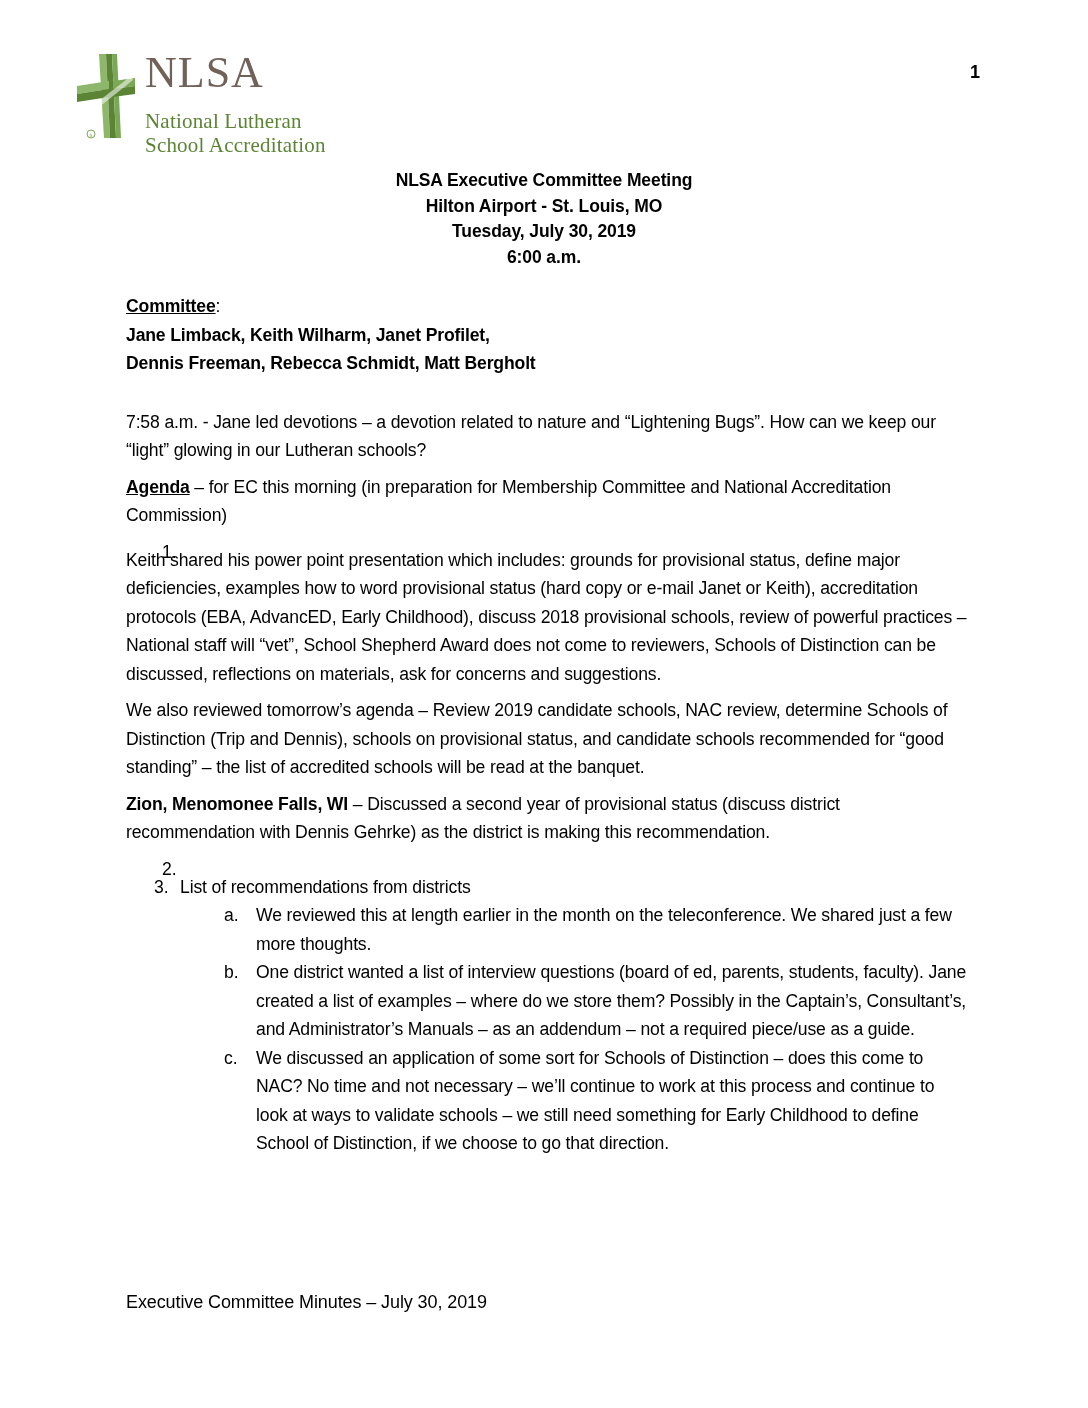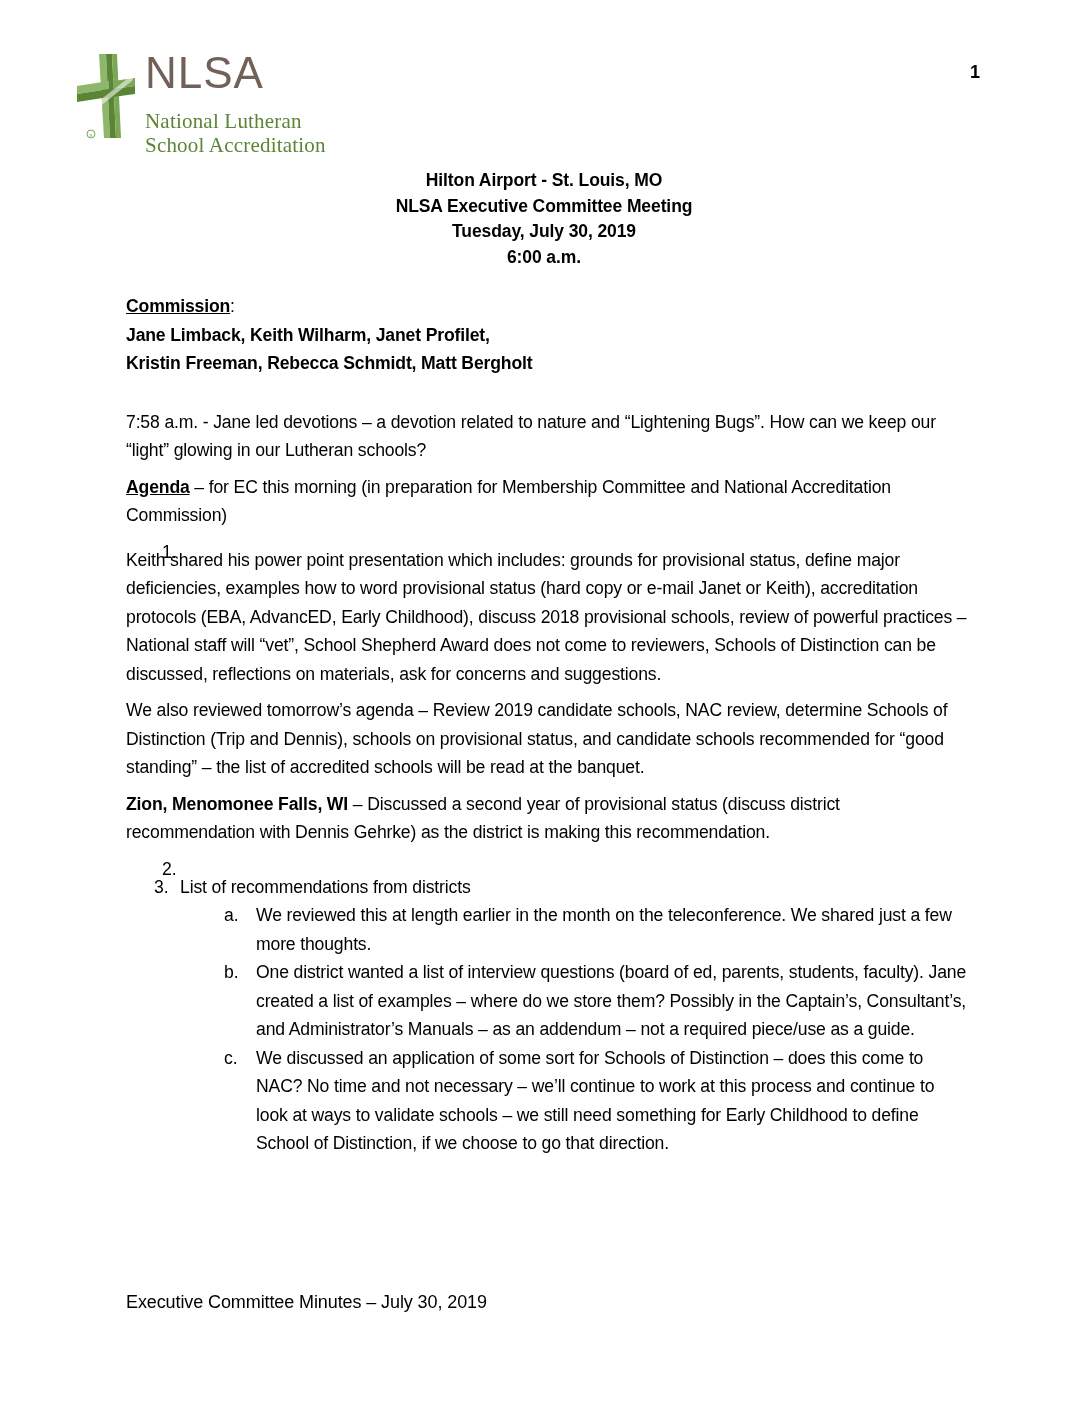"NLSA" .logo-nlsa { font-family: Liberation Sans, sans-serif -> Liberation Serif, serif }
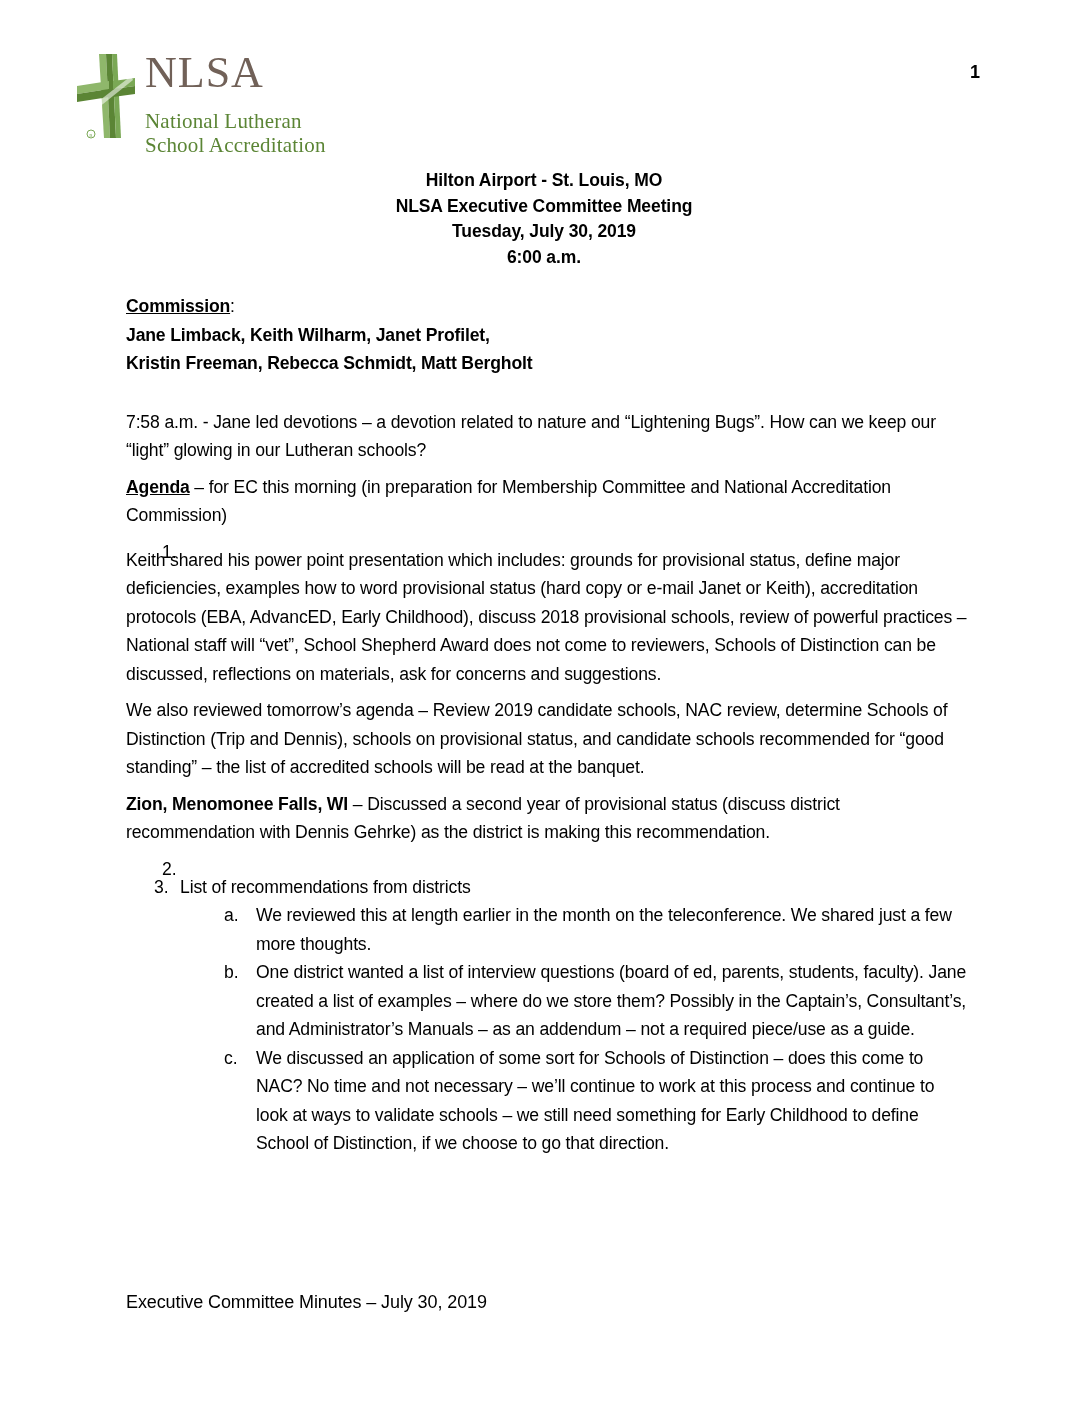"Hilton Airport - St. Louis," div { order: before "NLSA Executive Committee Meeting" -> after "NLSA Executive Committee Meeting" }
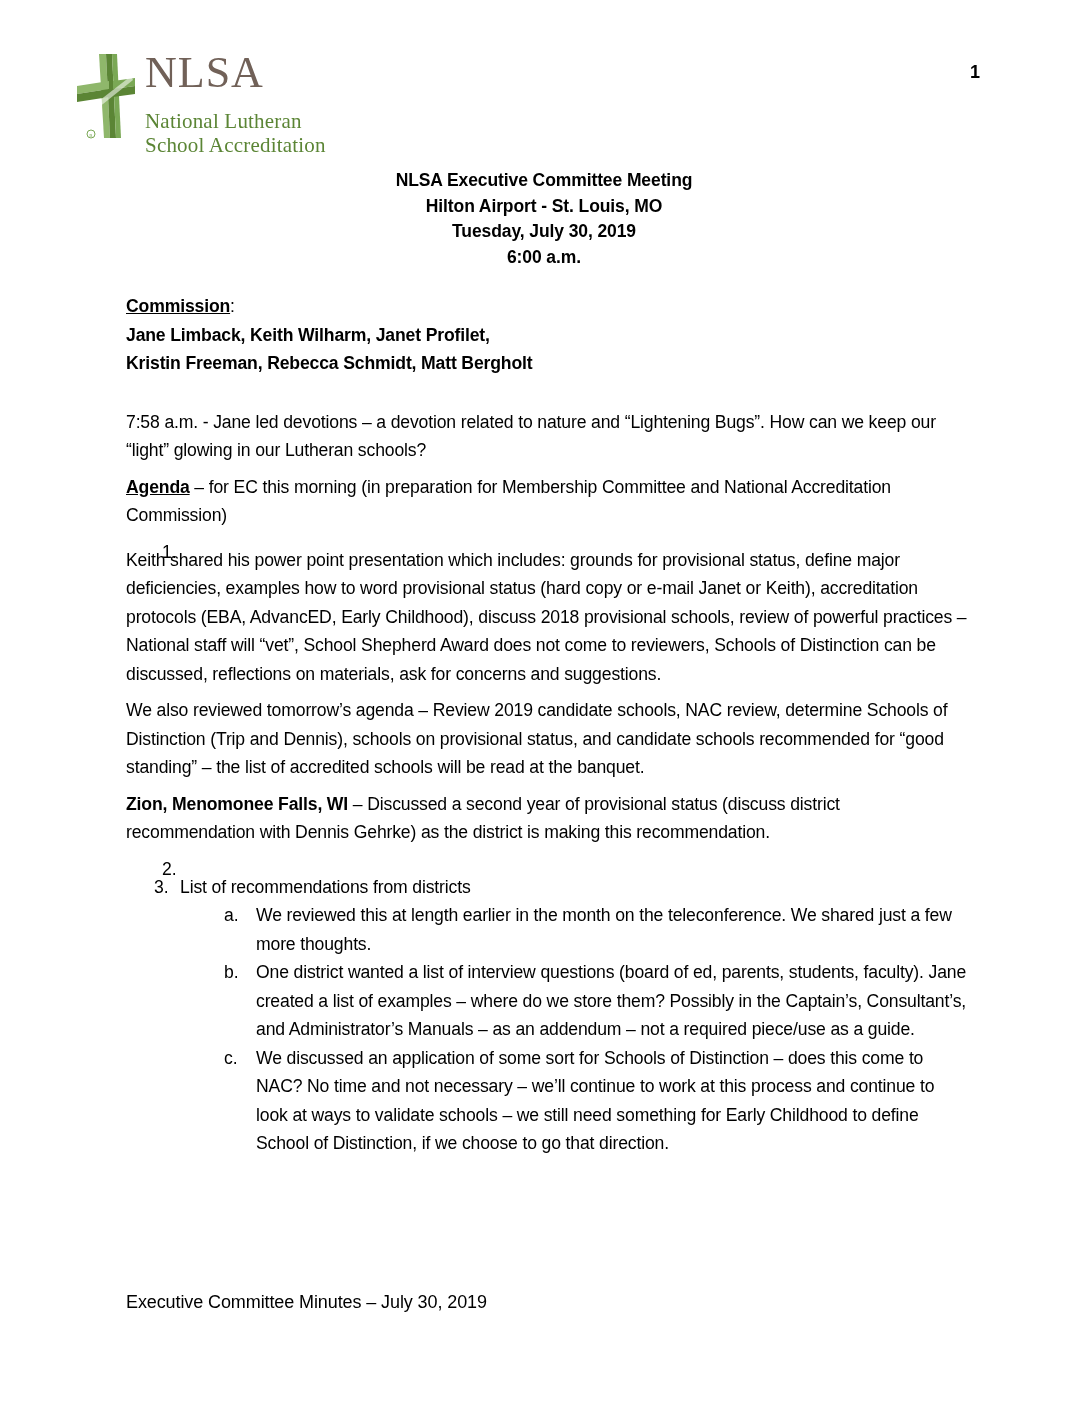"Commission" span.u { text: Commission -> Committee }
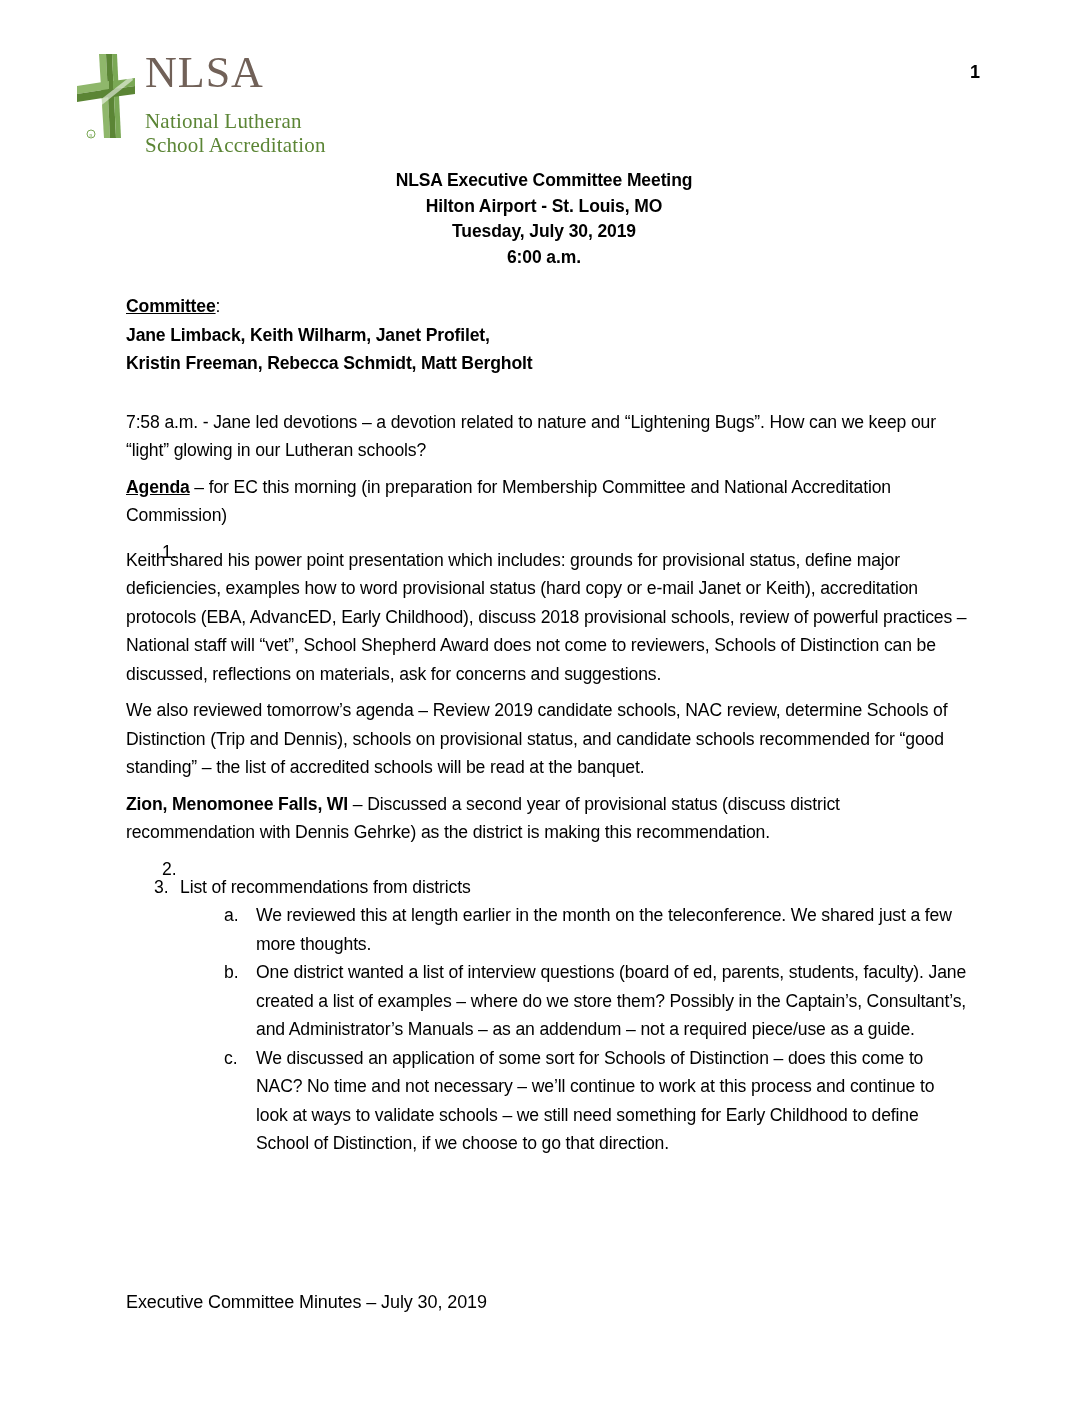"Kristin Freeman, Rebecca Schmidt, Matt" p.para { text: Kristin -> Dennis }
